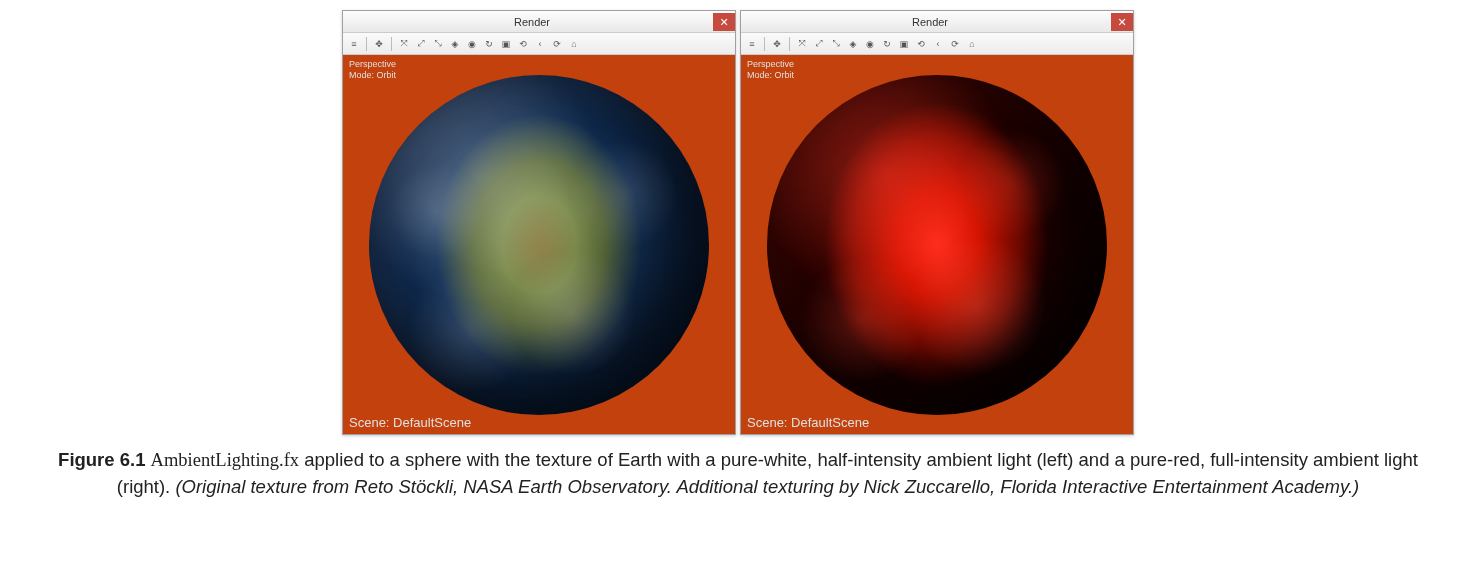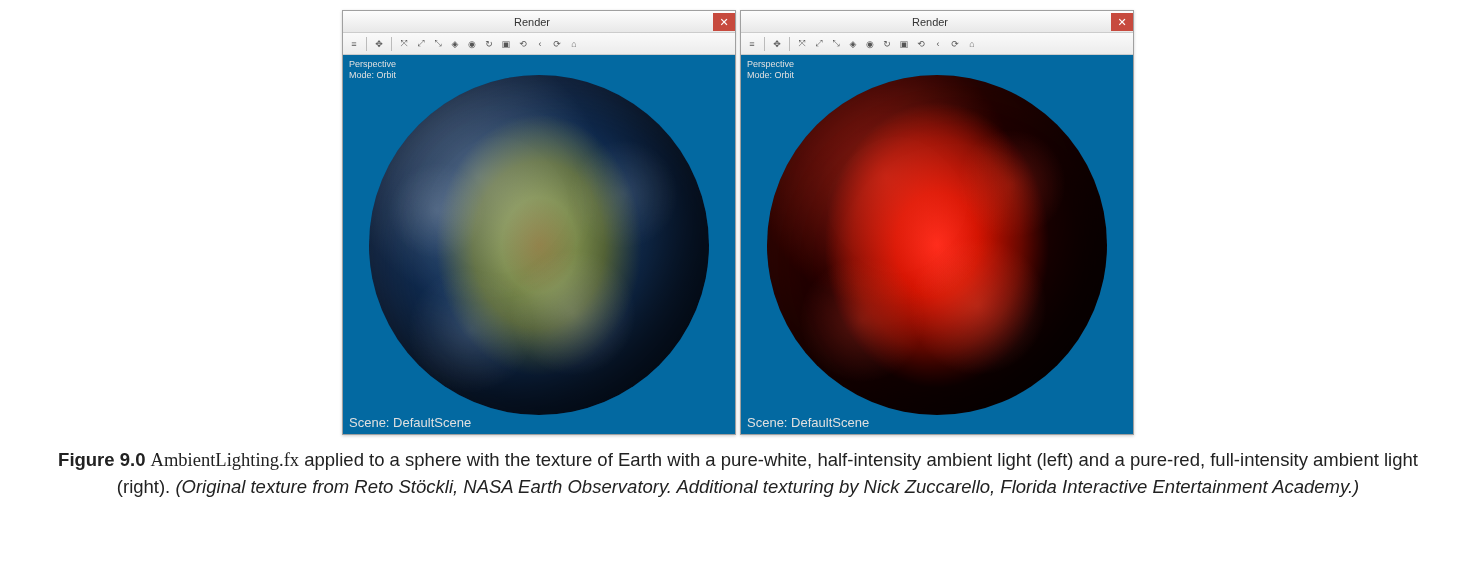"Perspective" .viewport { background: #0369a1 -> #c2410c }
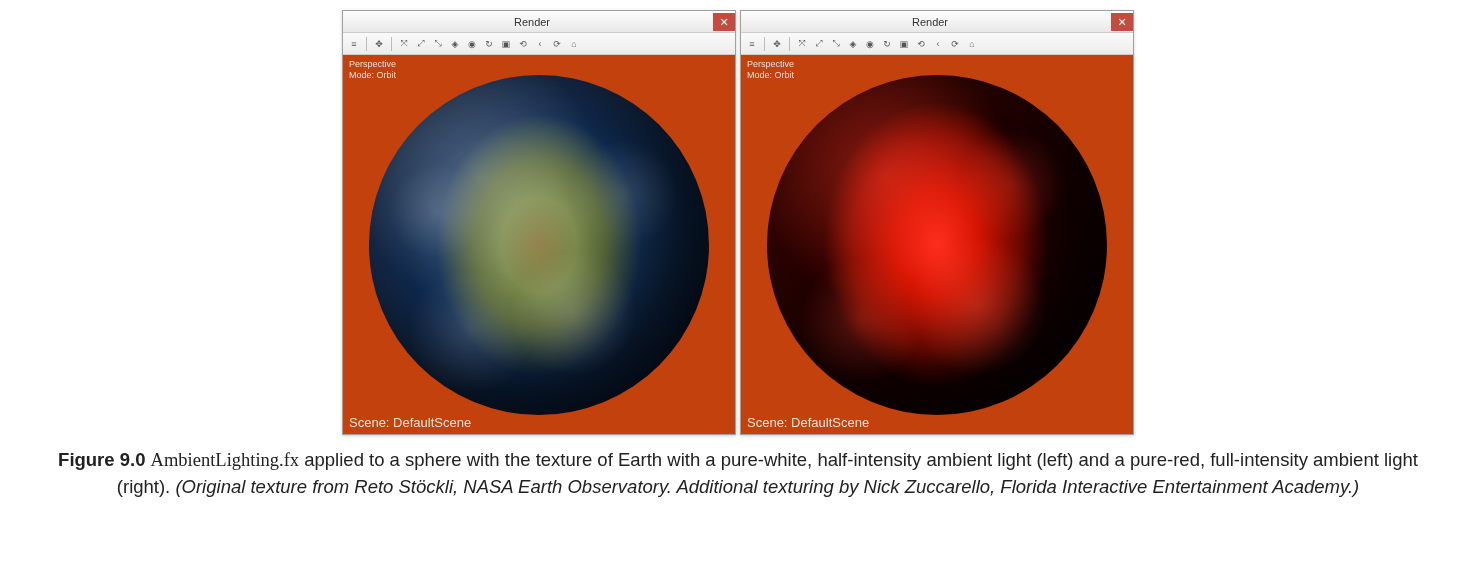"Figure 9.0" span.figlabel { text: 9.0 -> 6.1 }
